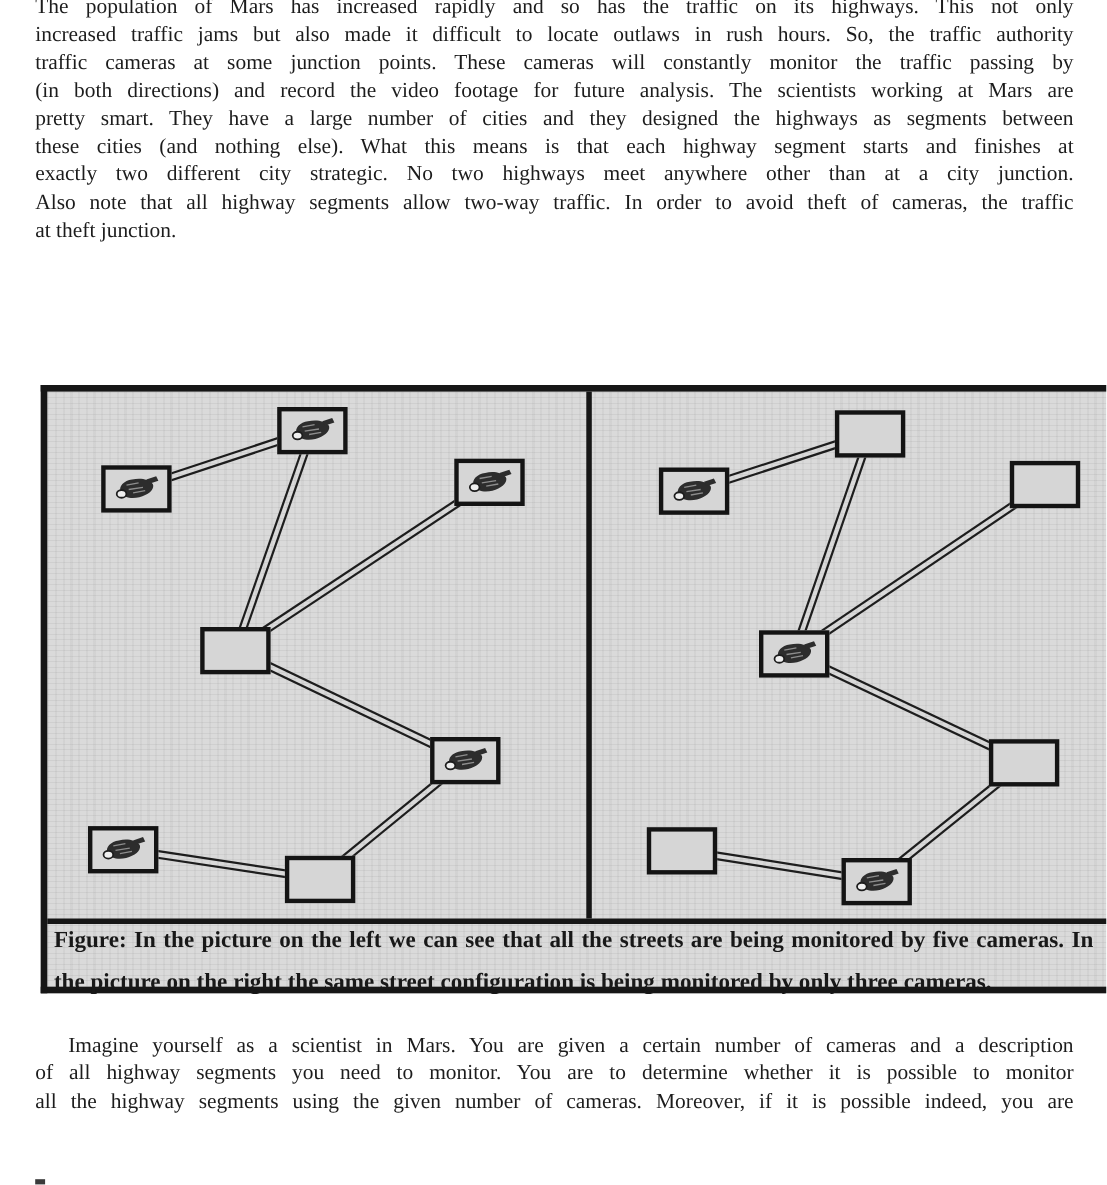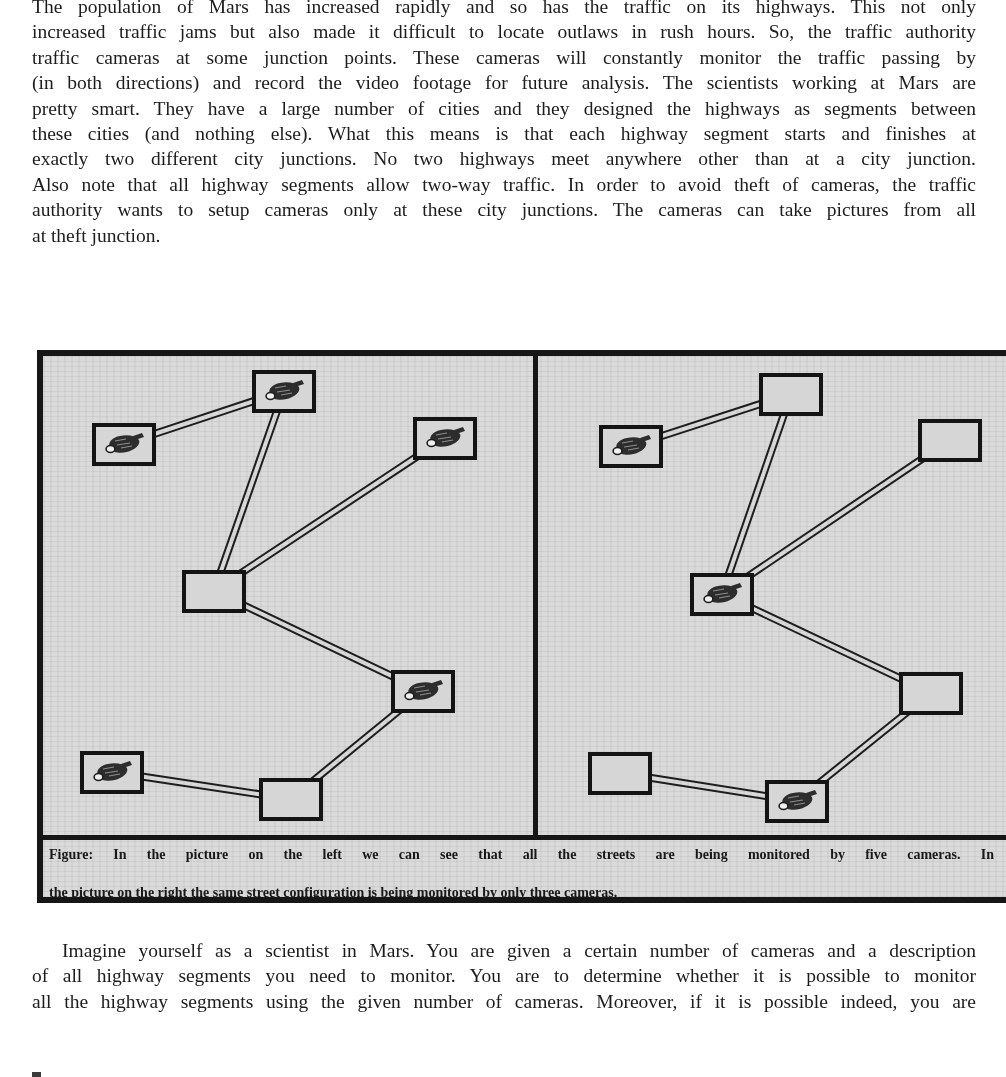"exactly two different city junctions." span.tline { text: junctions -> strategic }
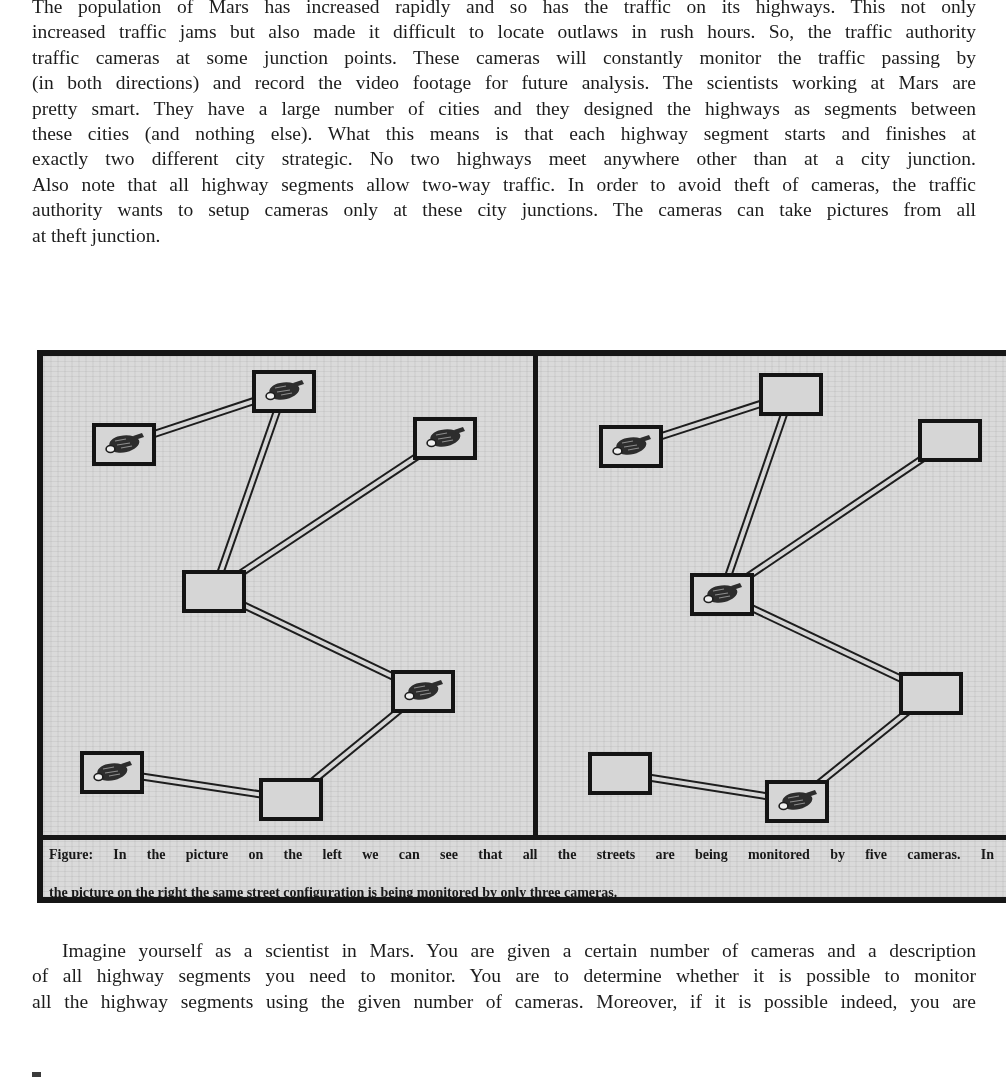"authority wants to setup cameras" span.tline { html: <span>authority wants to setup cameras only at these city junctions. The cameras can take pictures from all</span> -> none }
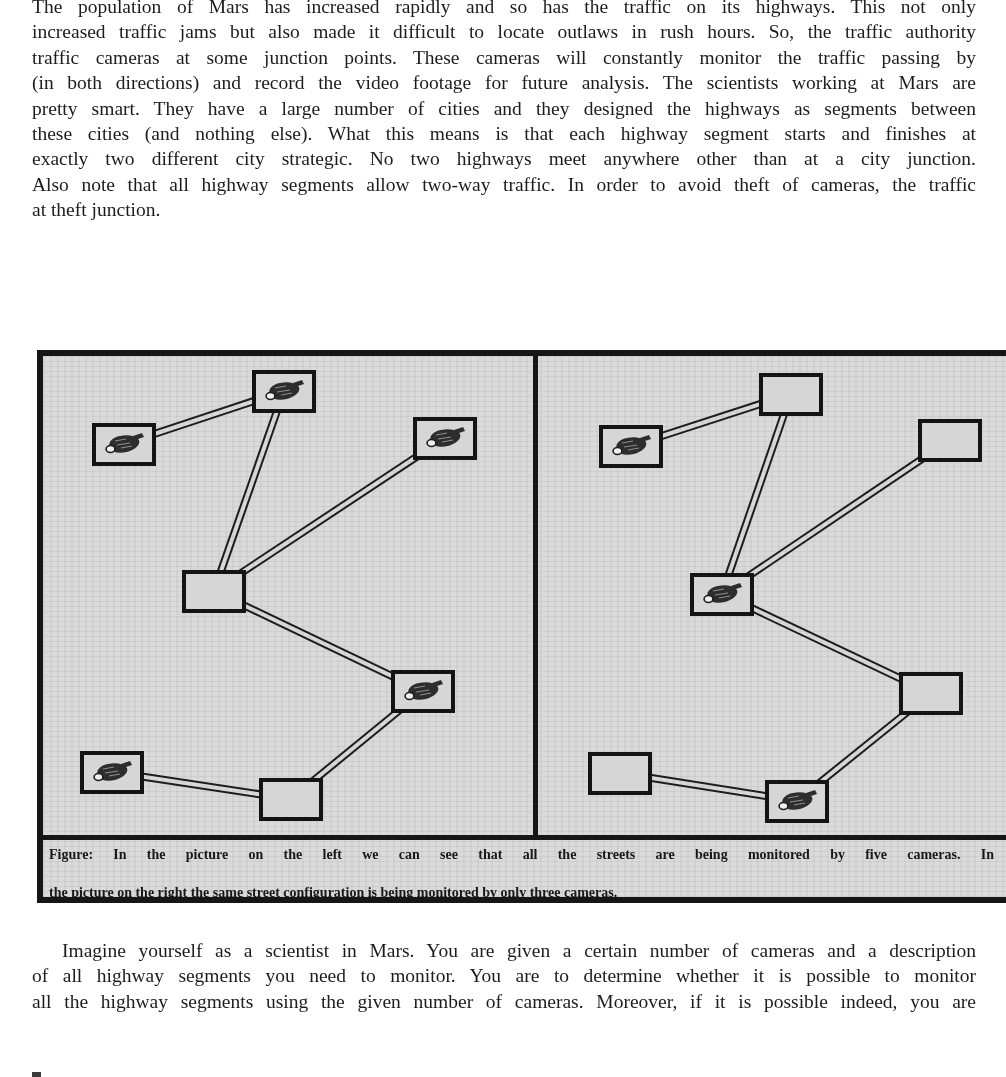"Figure: In the picture on" .caption { font-size: 14px -> 21px }
